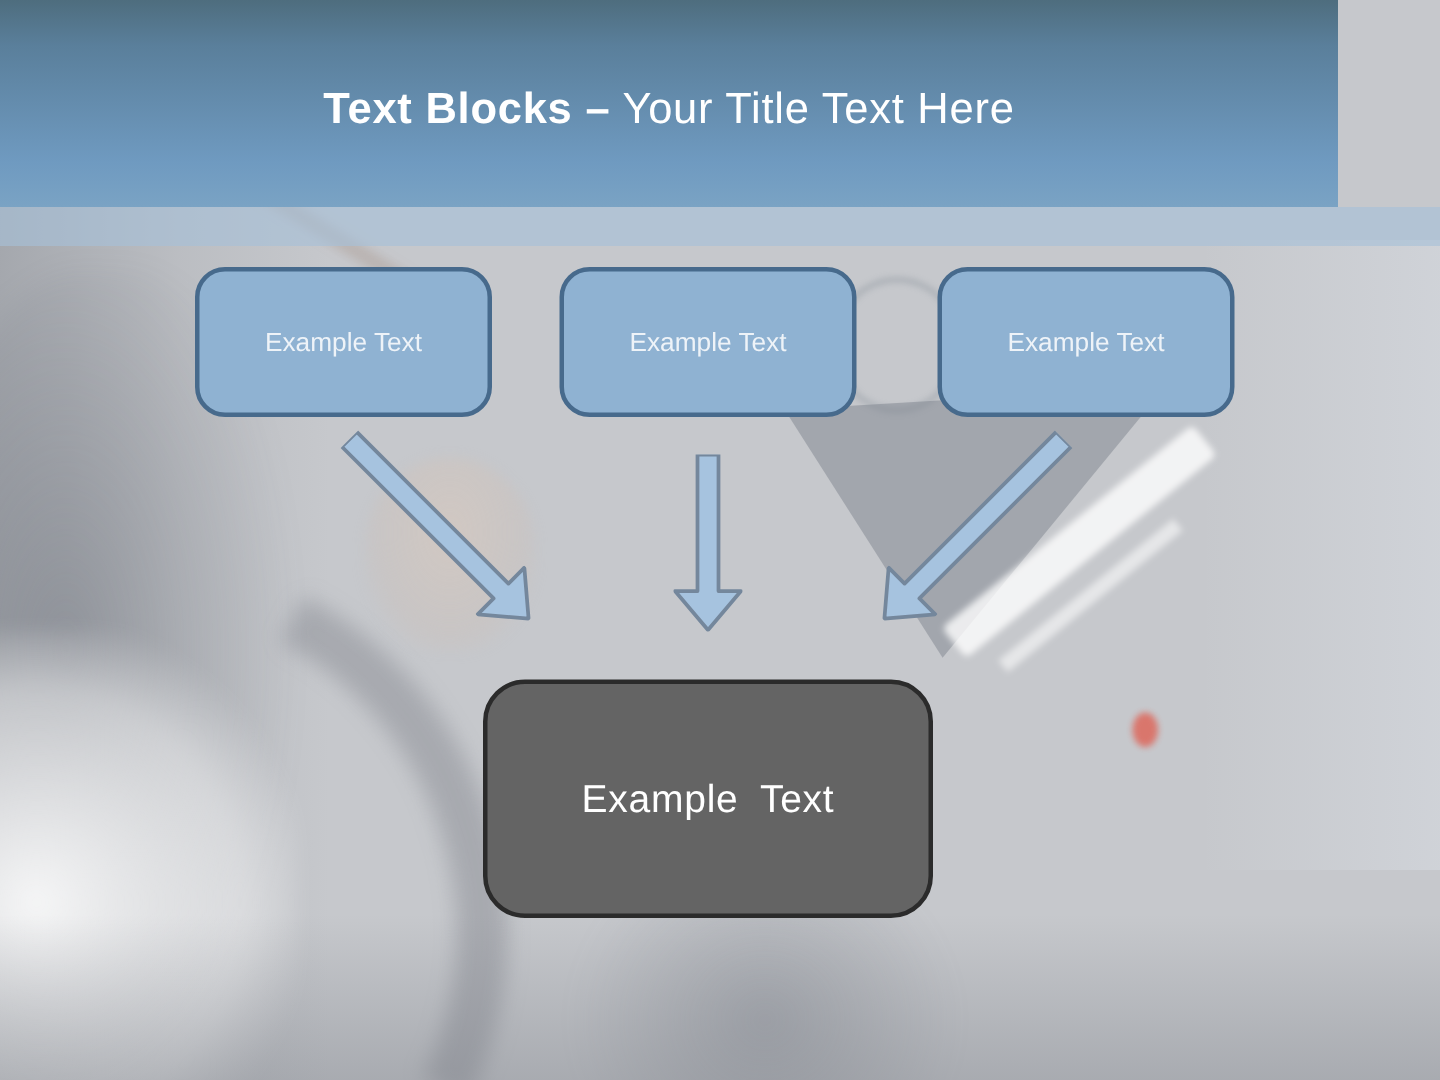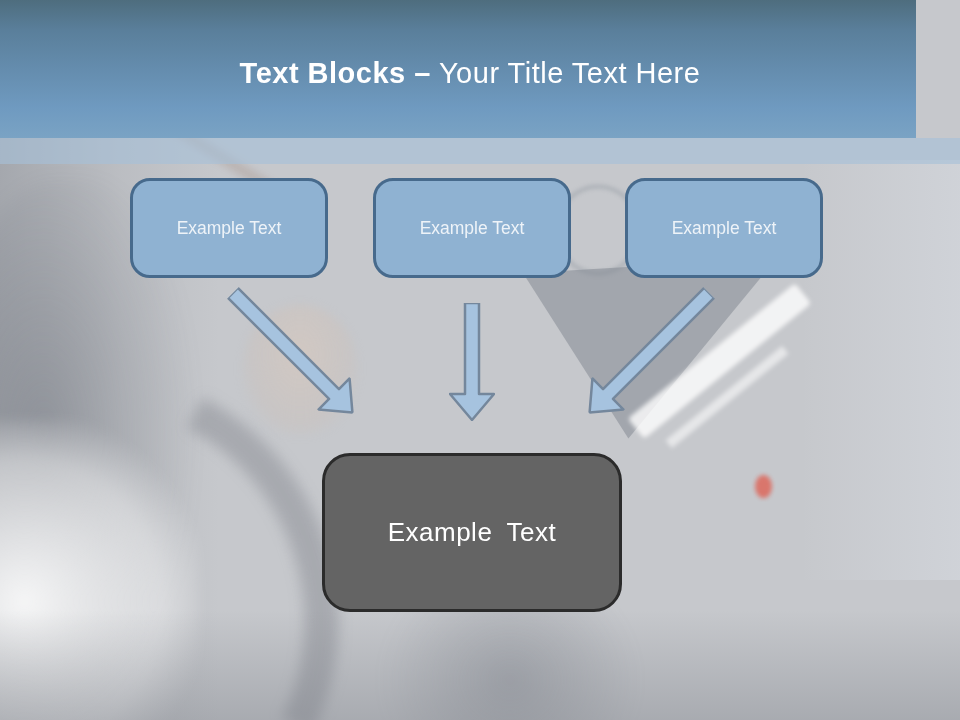"Text Blocks – Your Title" .header { padding-left: 24px -> none }
